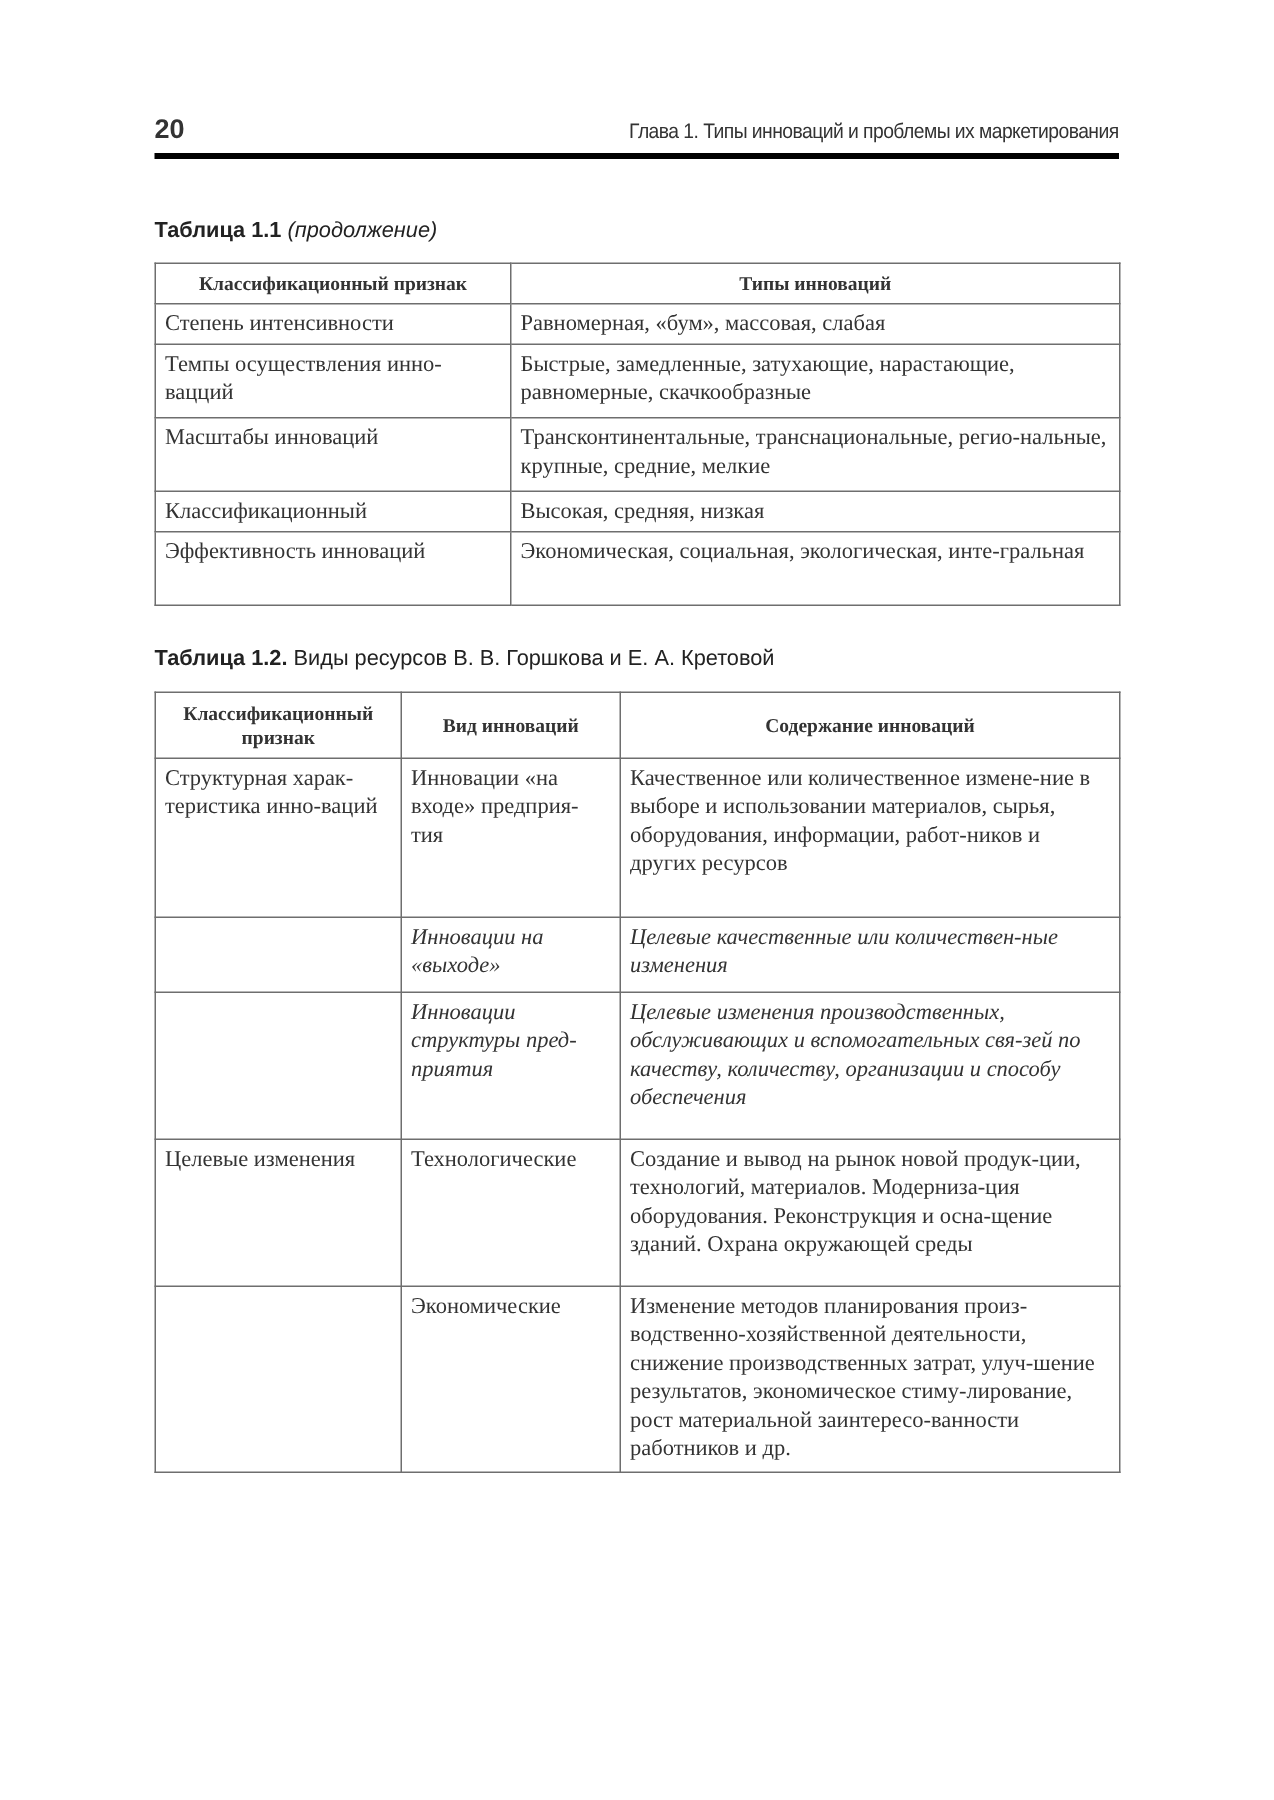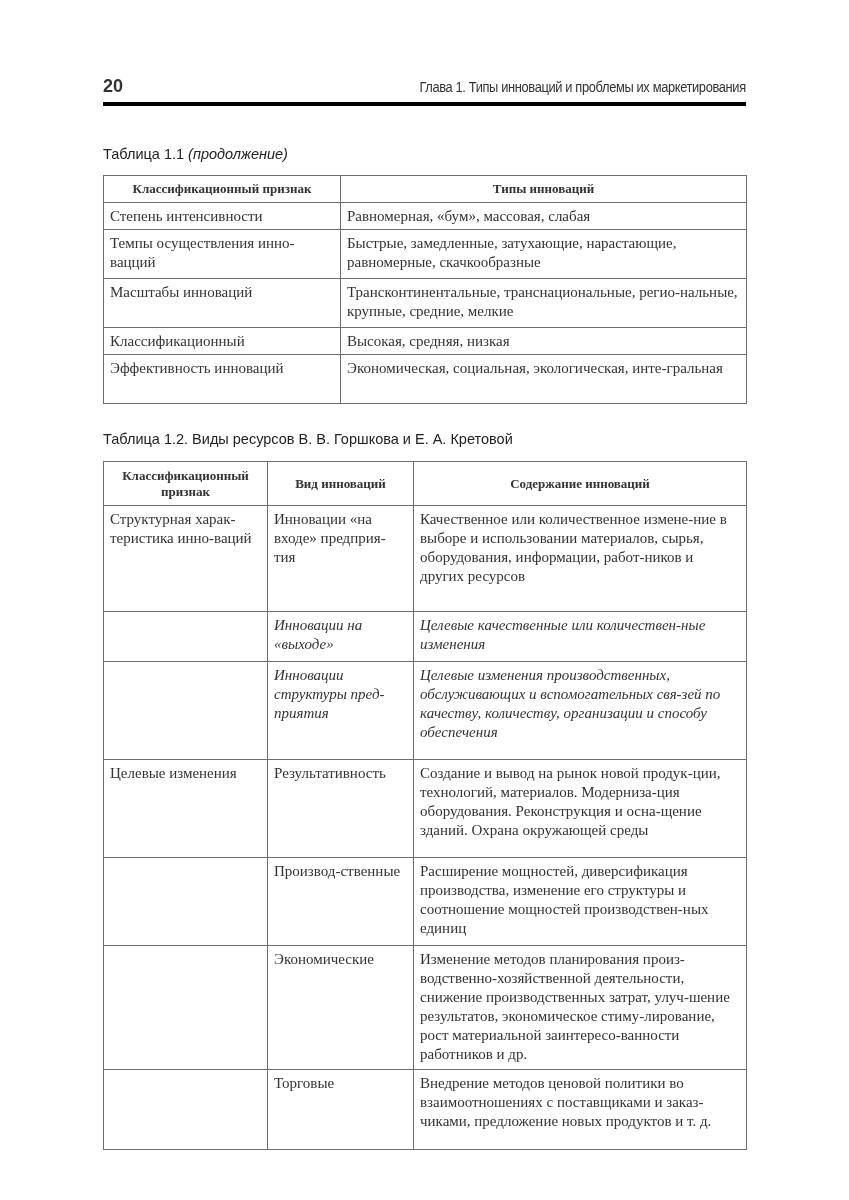"Таблица 1.1" .caption b { font-weight: normal -> bold }
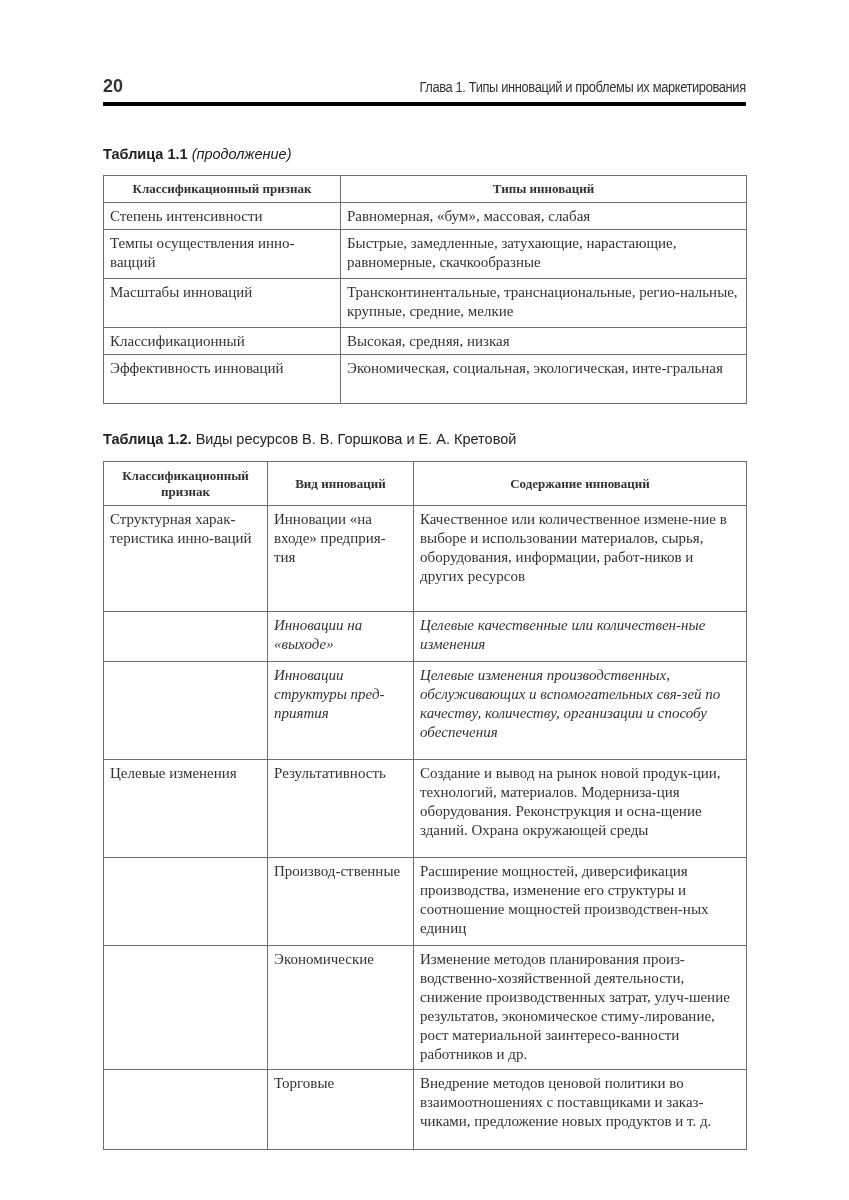"Результативность" td { text: Результативность -> Технологические }
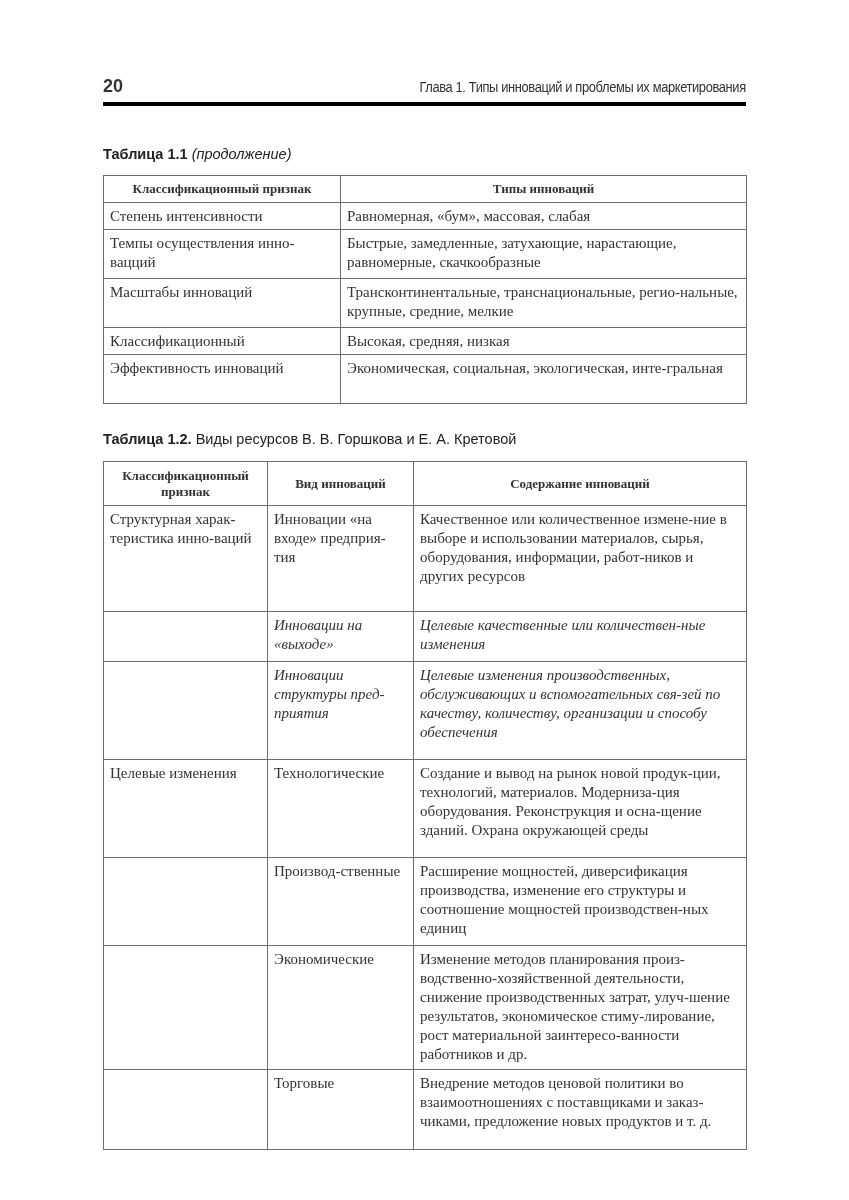"Производ-ственные" tr { html: <tr> <td></td> <td>Производ-ственные</td> <td>Расширение мощностей, диверсификация производства, изменение его структуры и соотношение мощностей производствен-ных единиц</td> </tr> -> none }
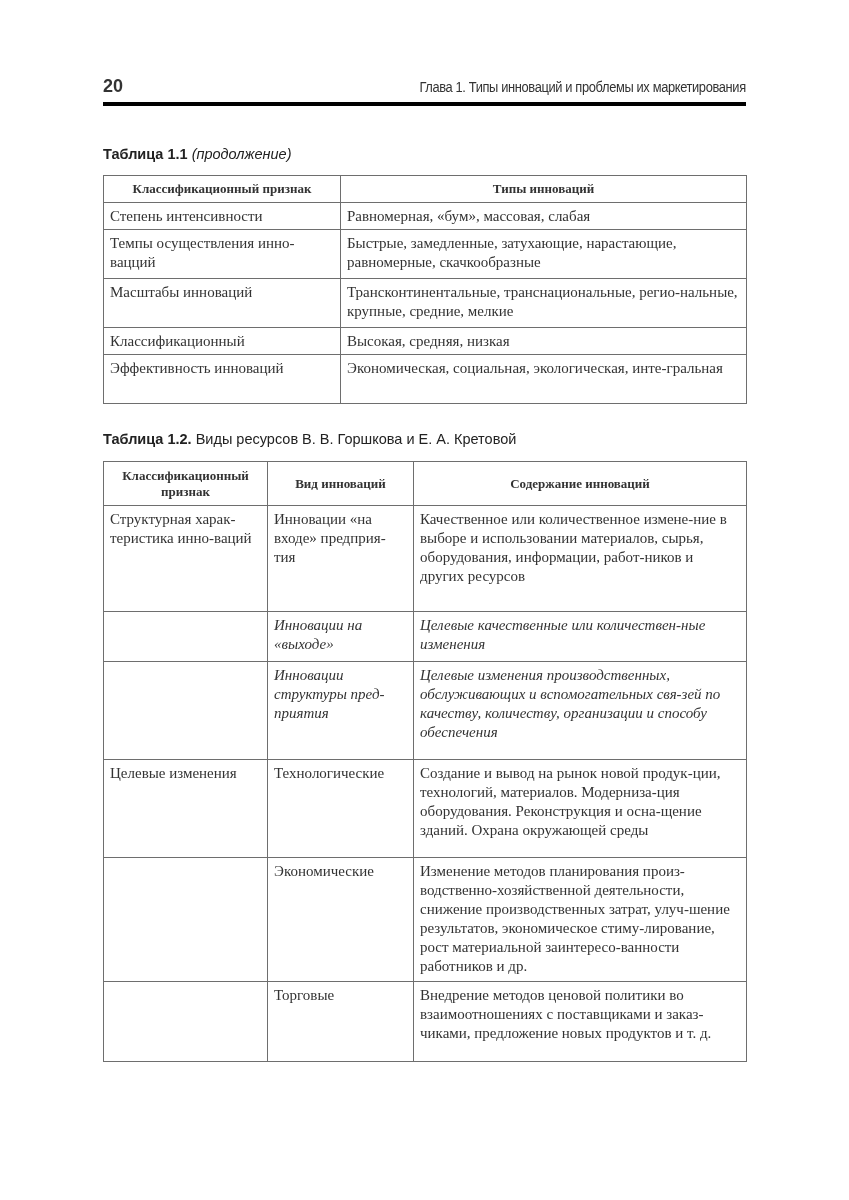"Торговые" tr { html: <tr> <td></td> <td>Торговые</td> <td>Внедрение методов ценовой политики во взаимоотношениях с поставщиками и заказ-чиками, предложение новых продуктов и т. д.</td> </tr> -> none }
